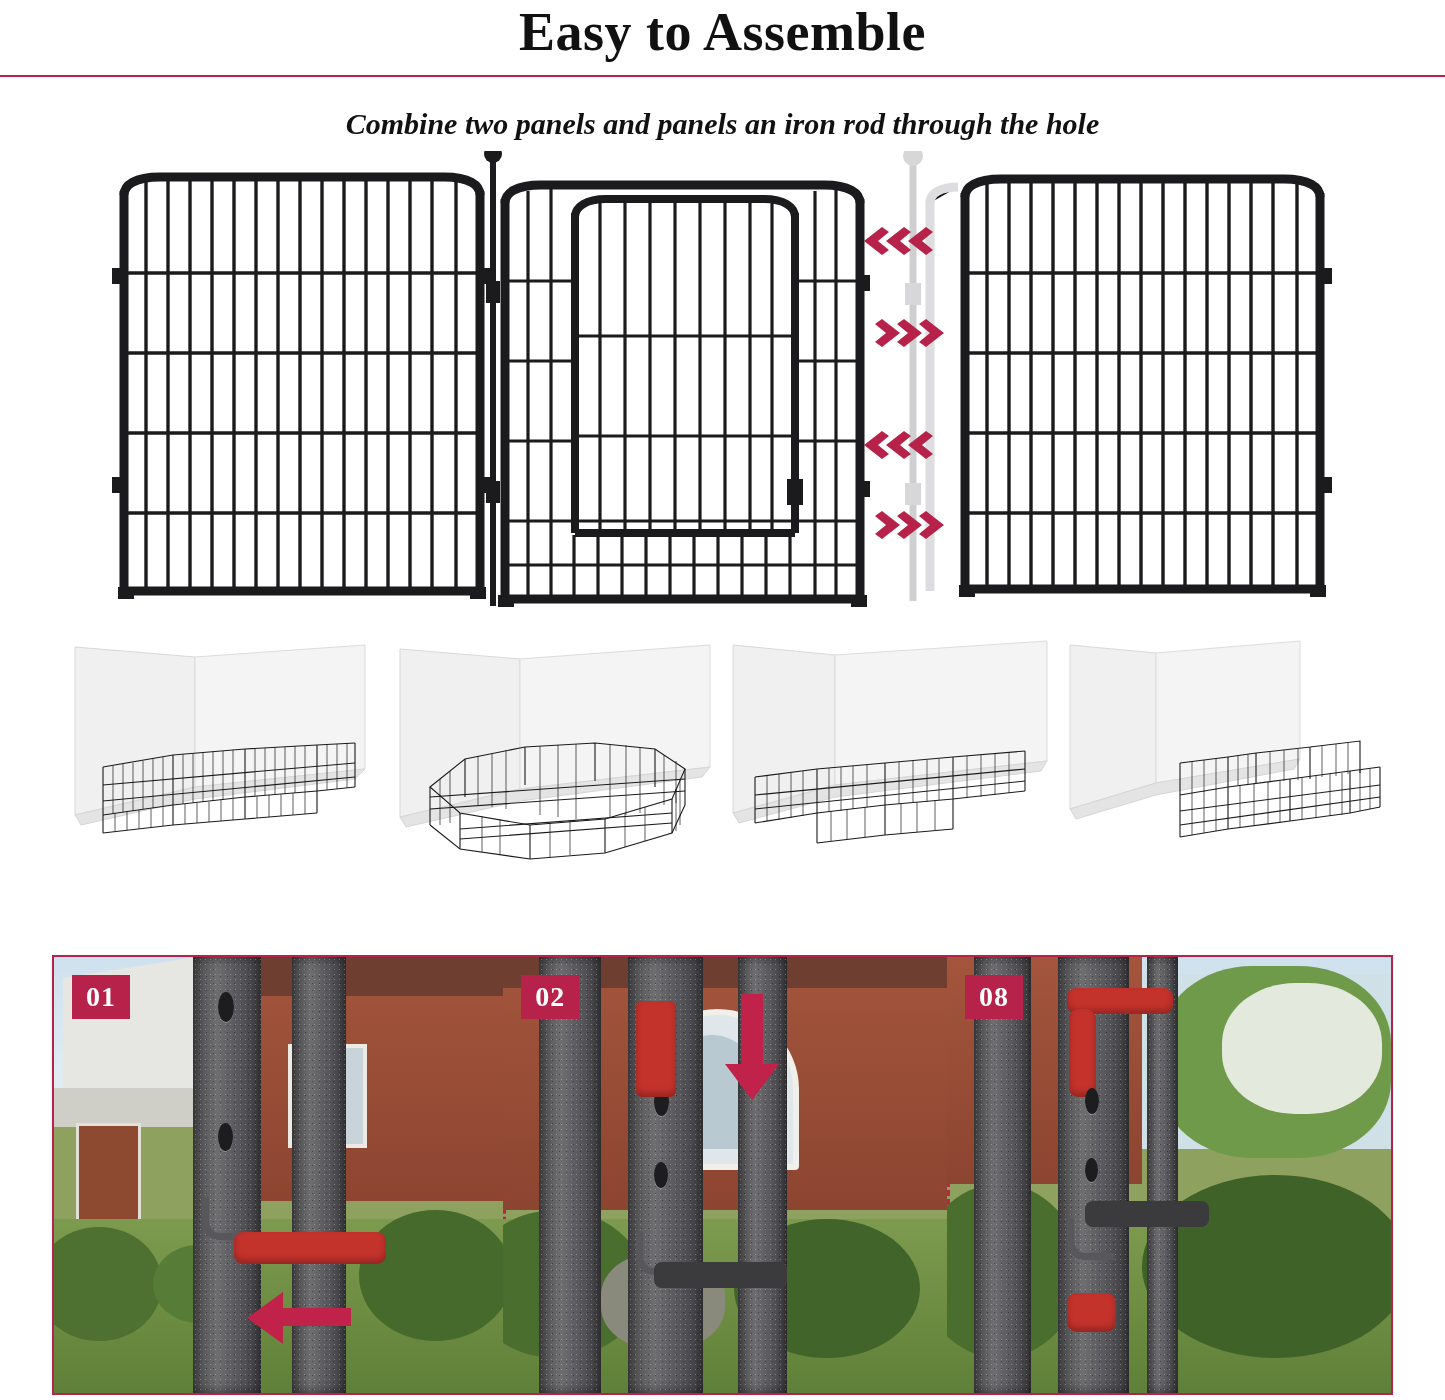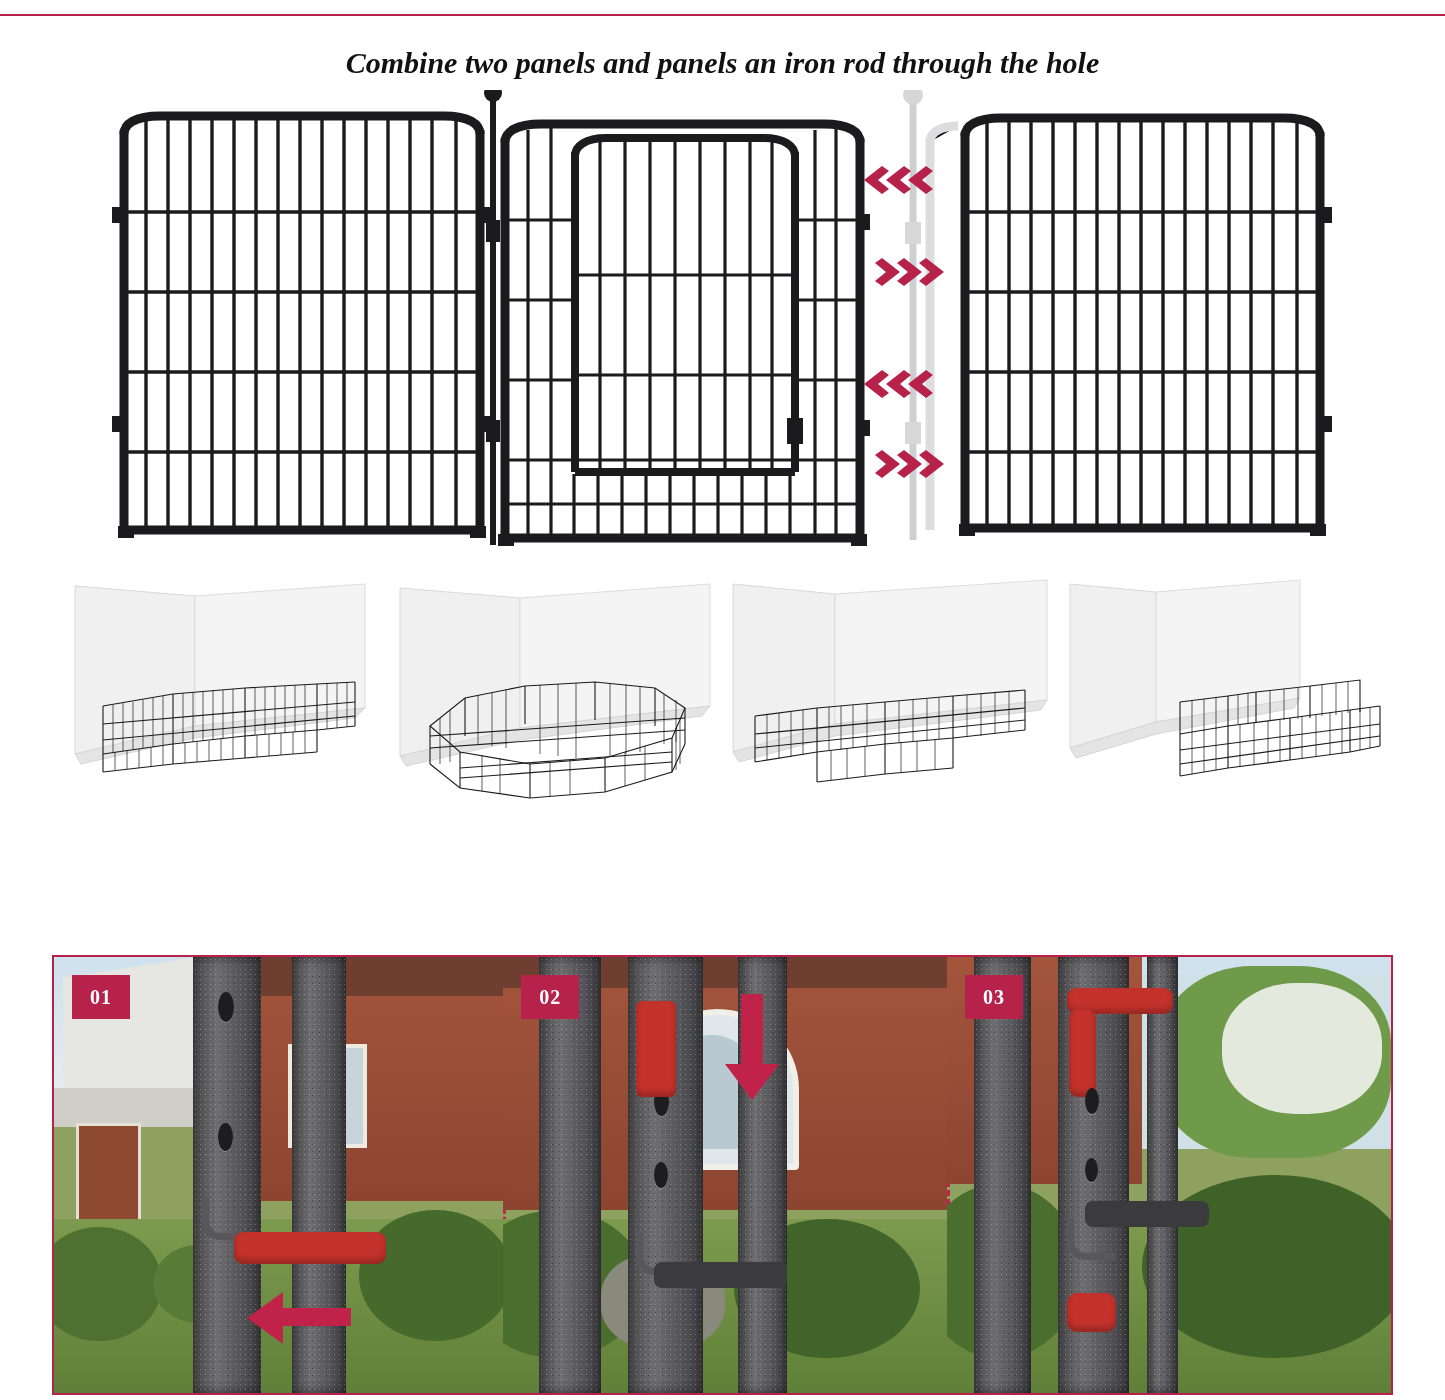"Easy to Assemble" div.header-title { html: none -> <div>Easy to Assemble</div> }
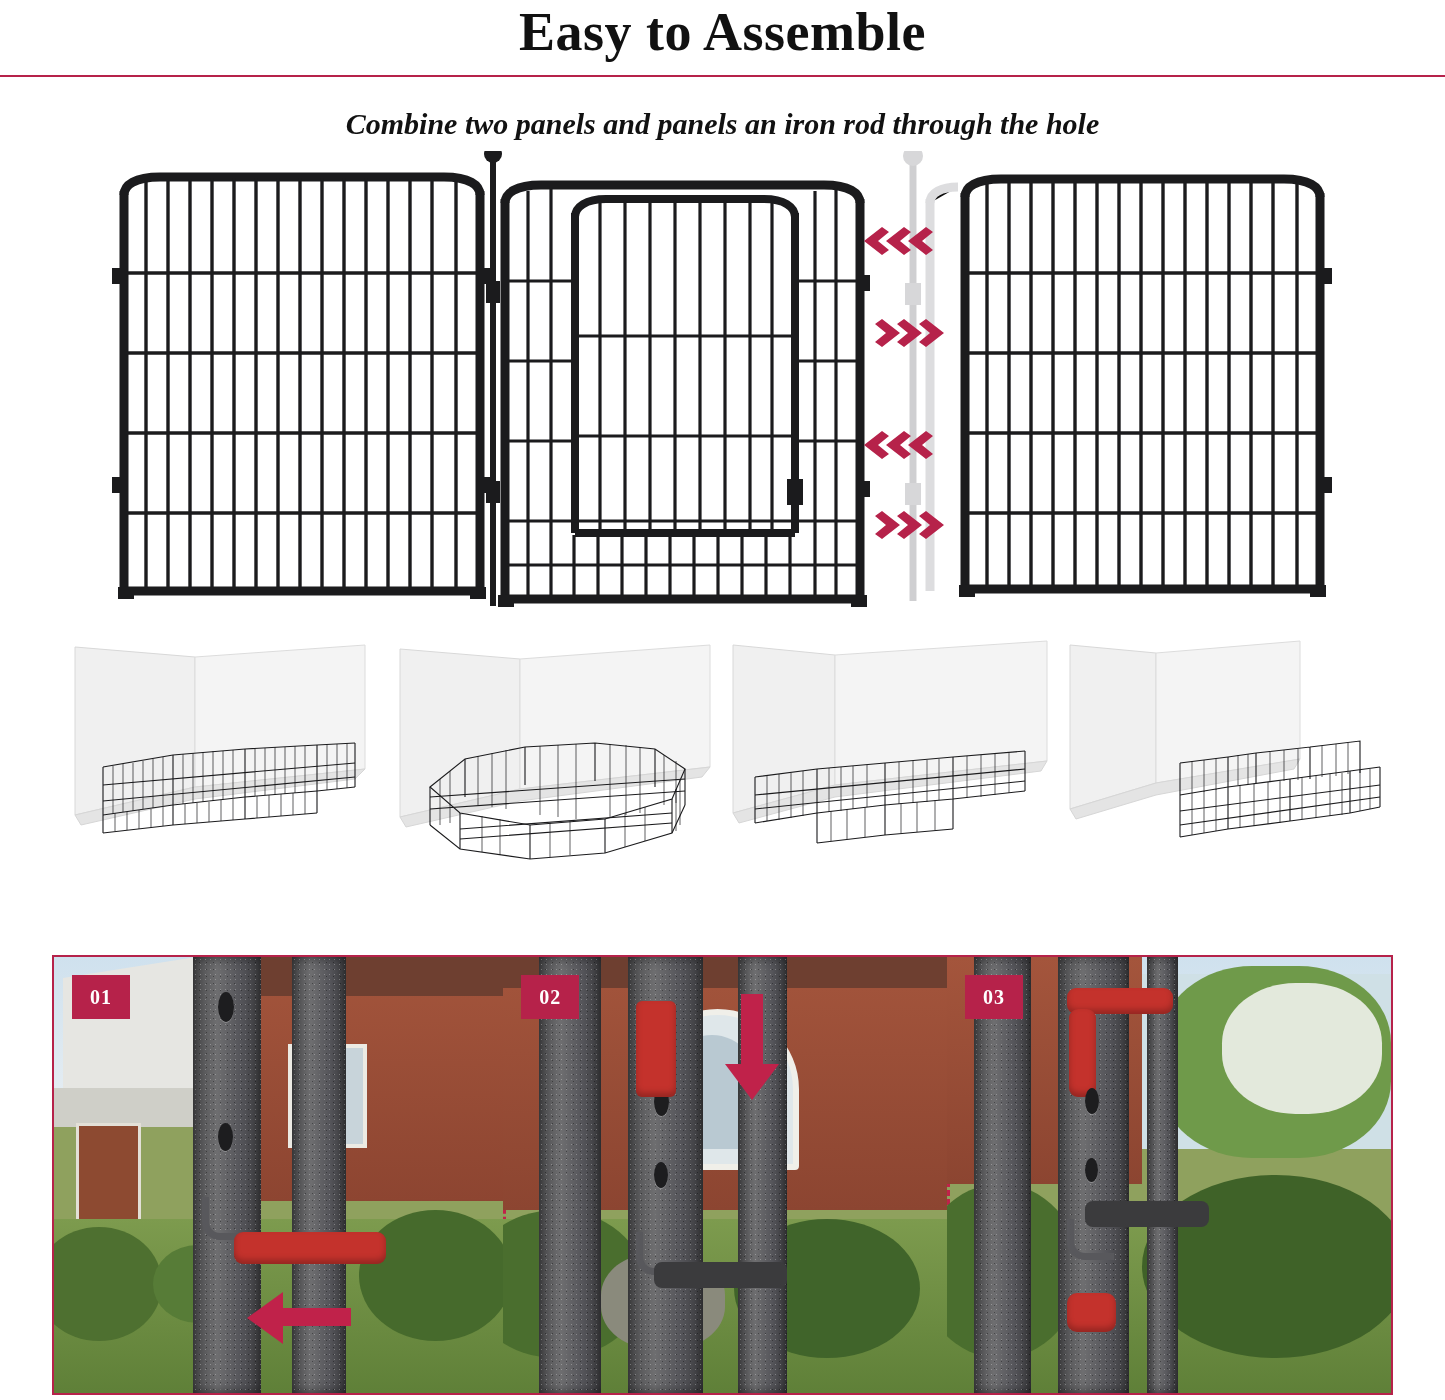"01" .step-badge { font-size: 20px -> 28px }
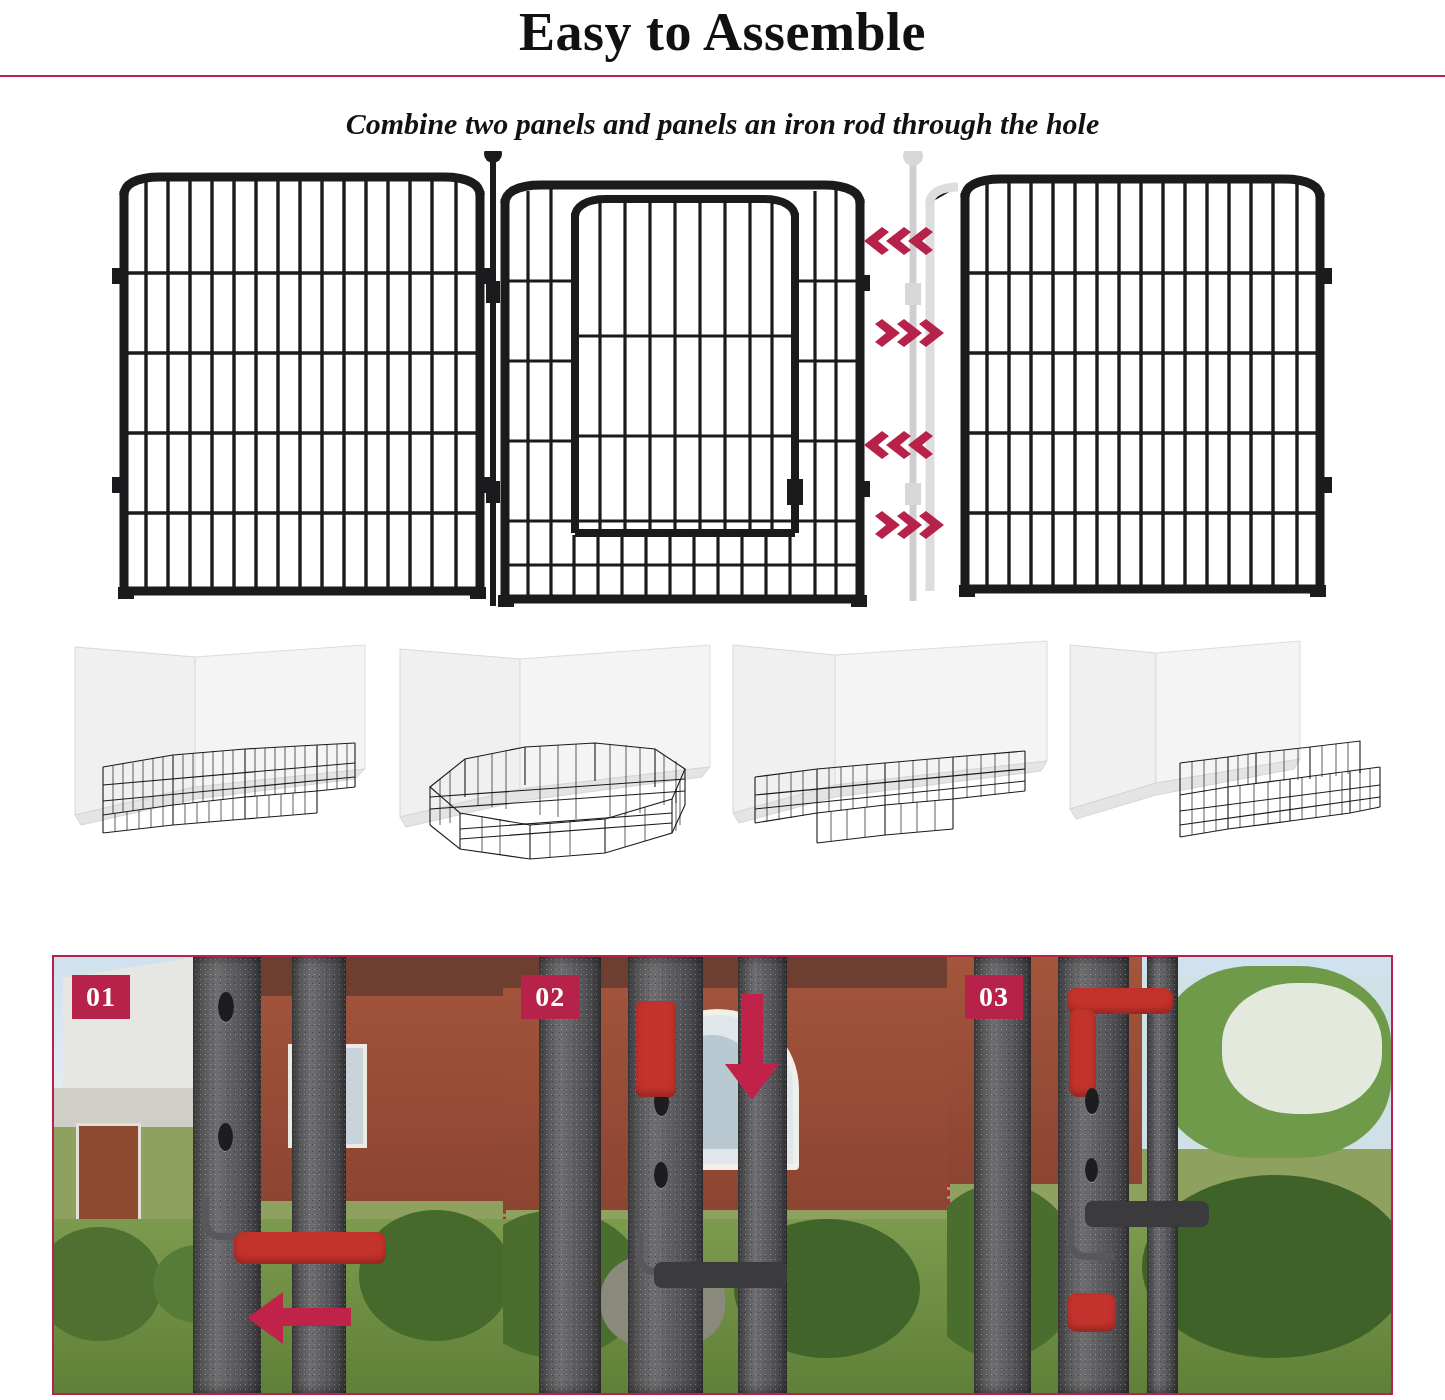"03" span { text: 03 -> 08 }
